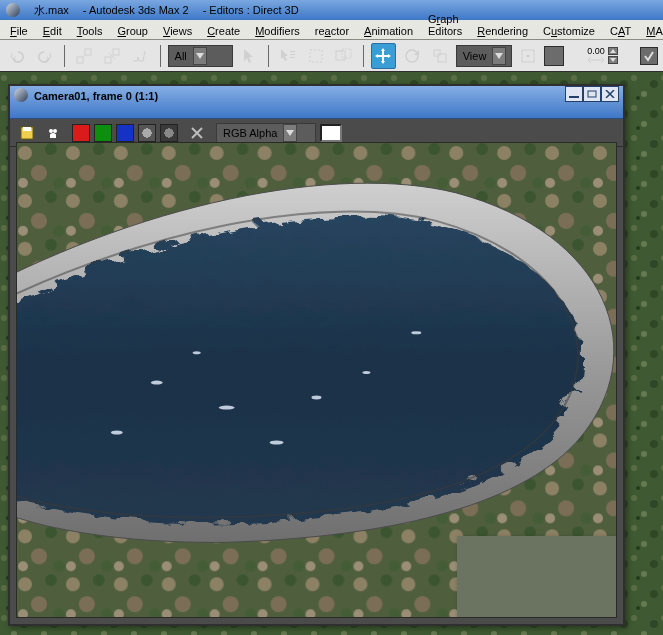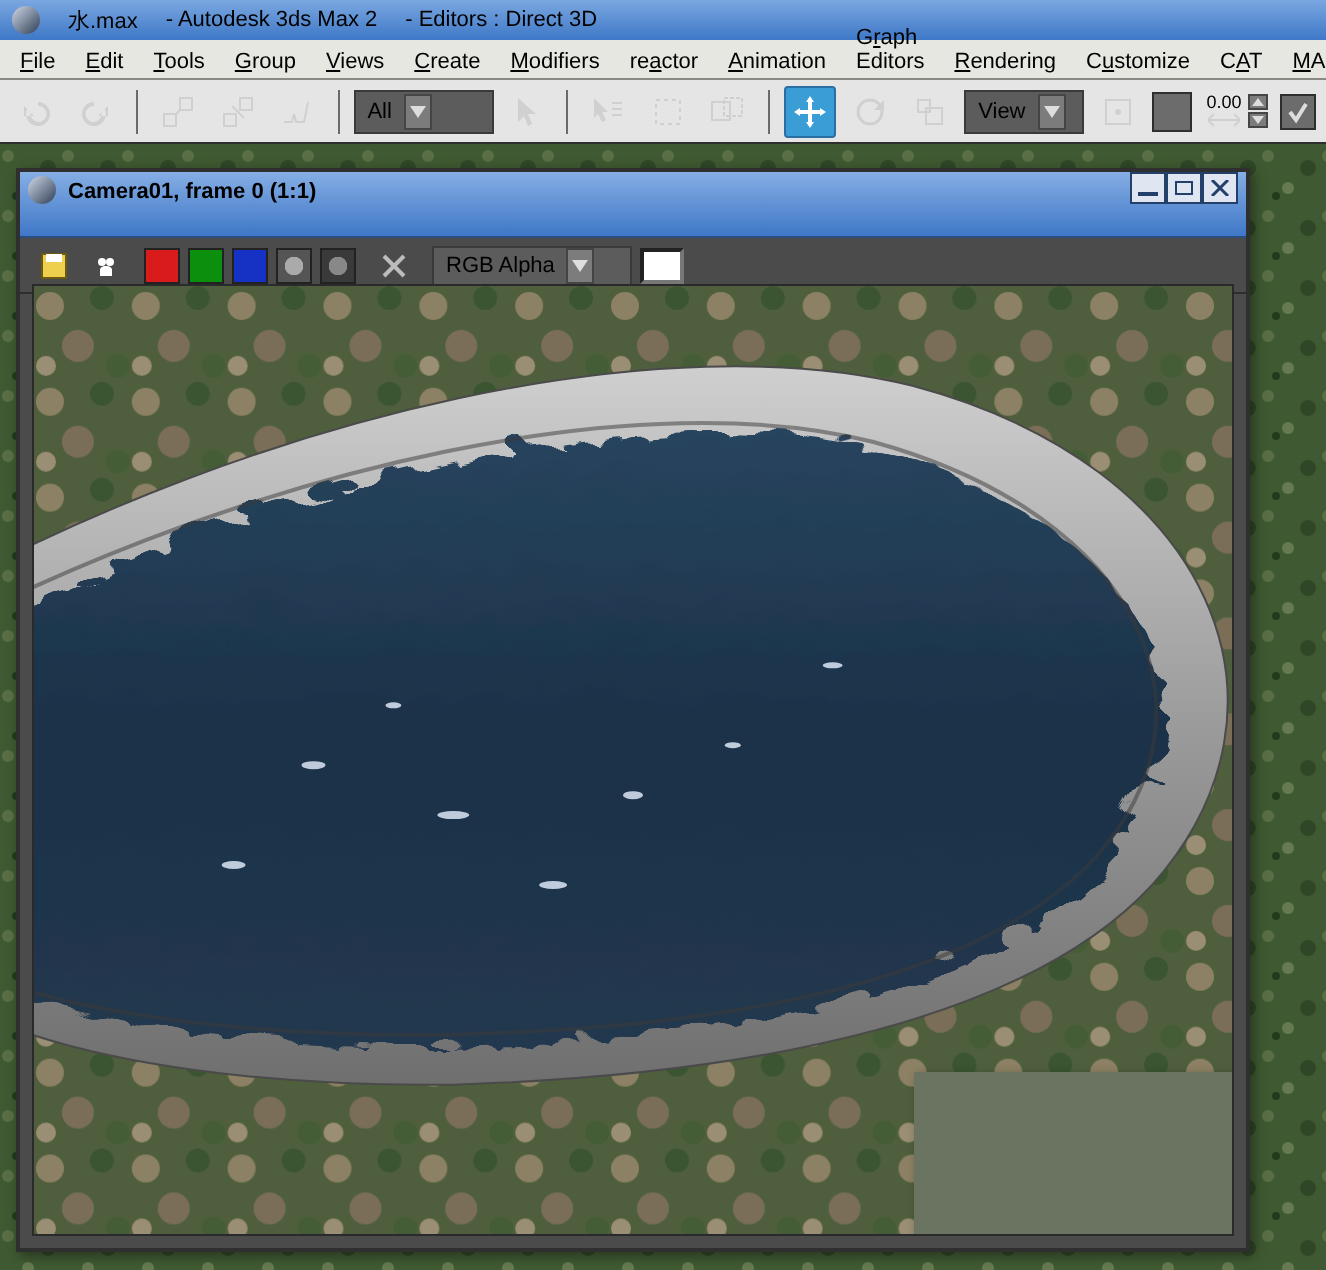"0.00" .toolbarEnd { gap: 6px -> 22px }
